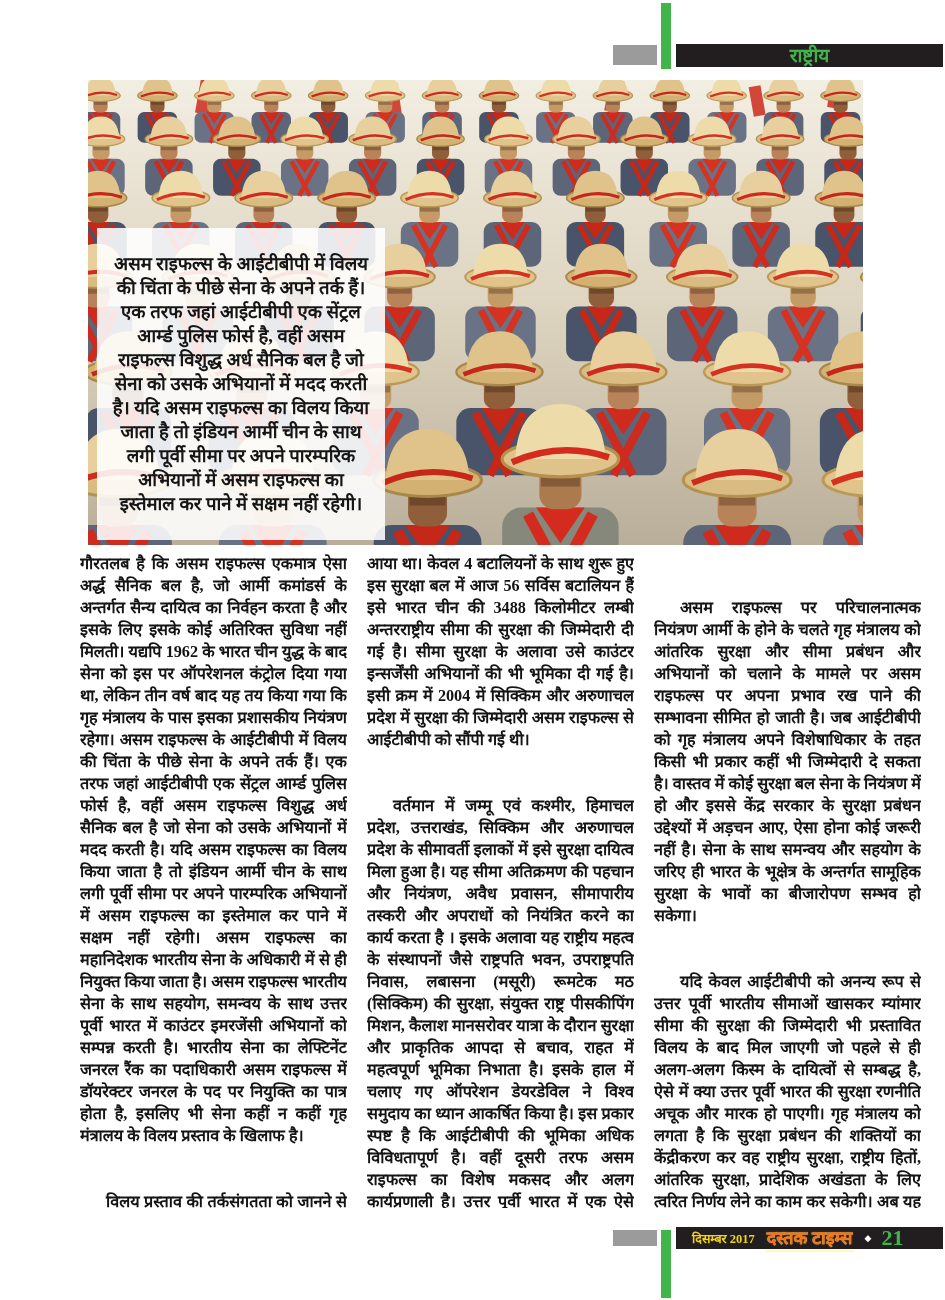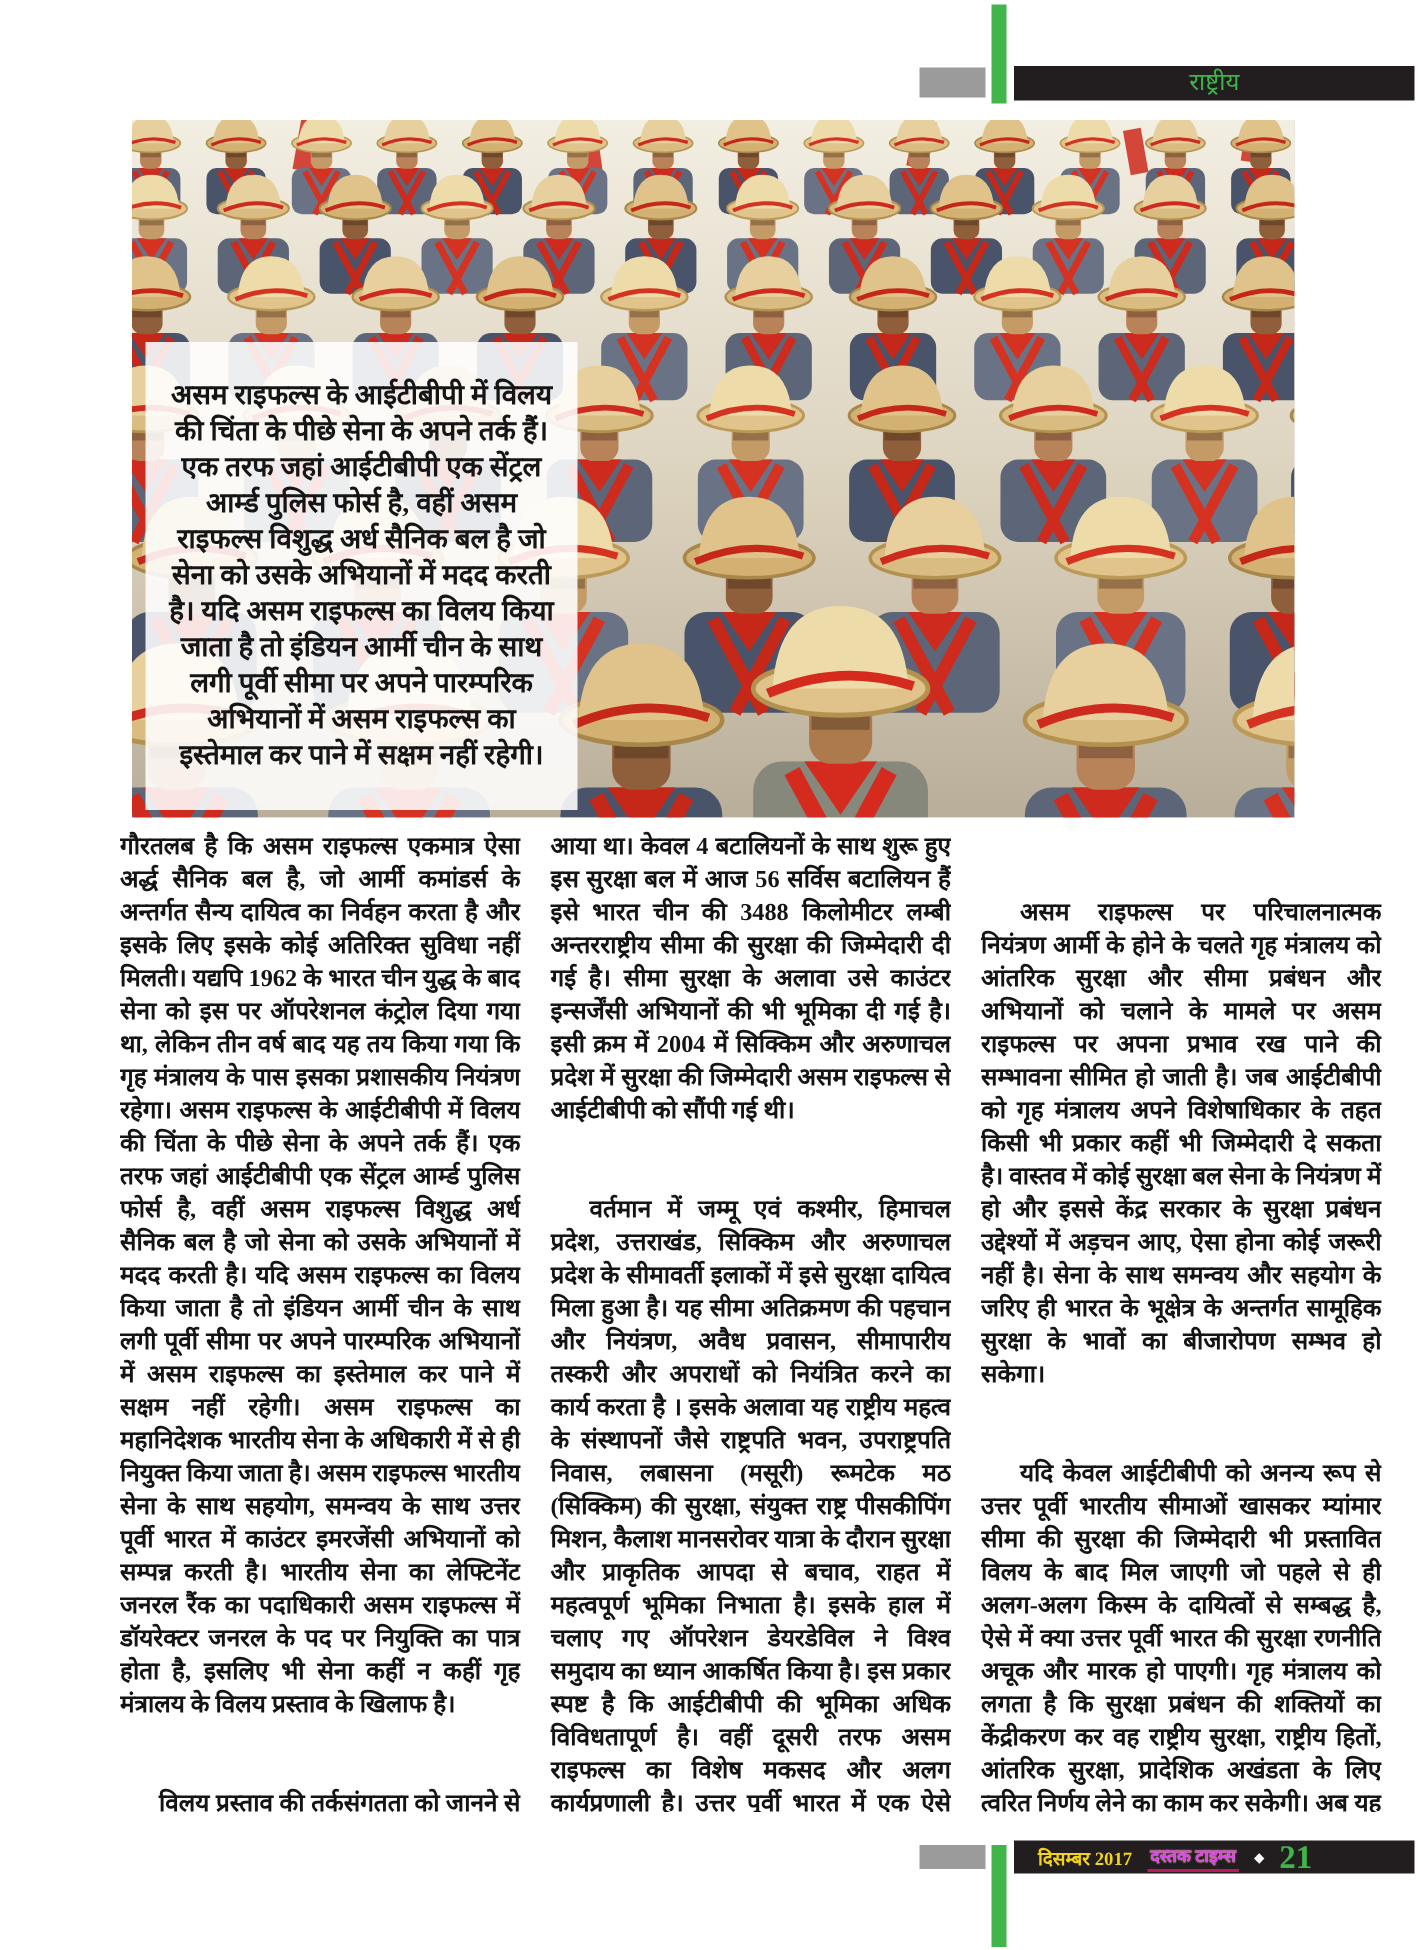"राष्ट्रीय" .hdr-label { font-size: 16px -> 19px; font-weight: normal -> bold }
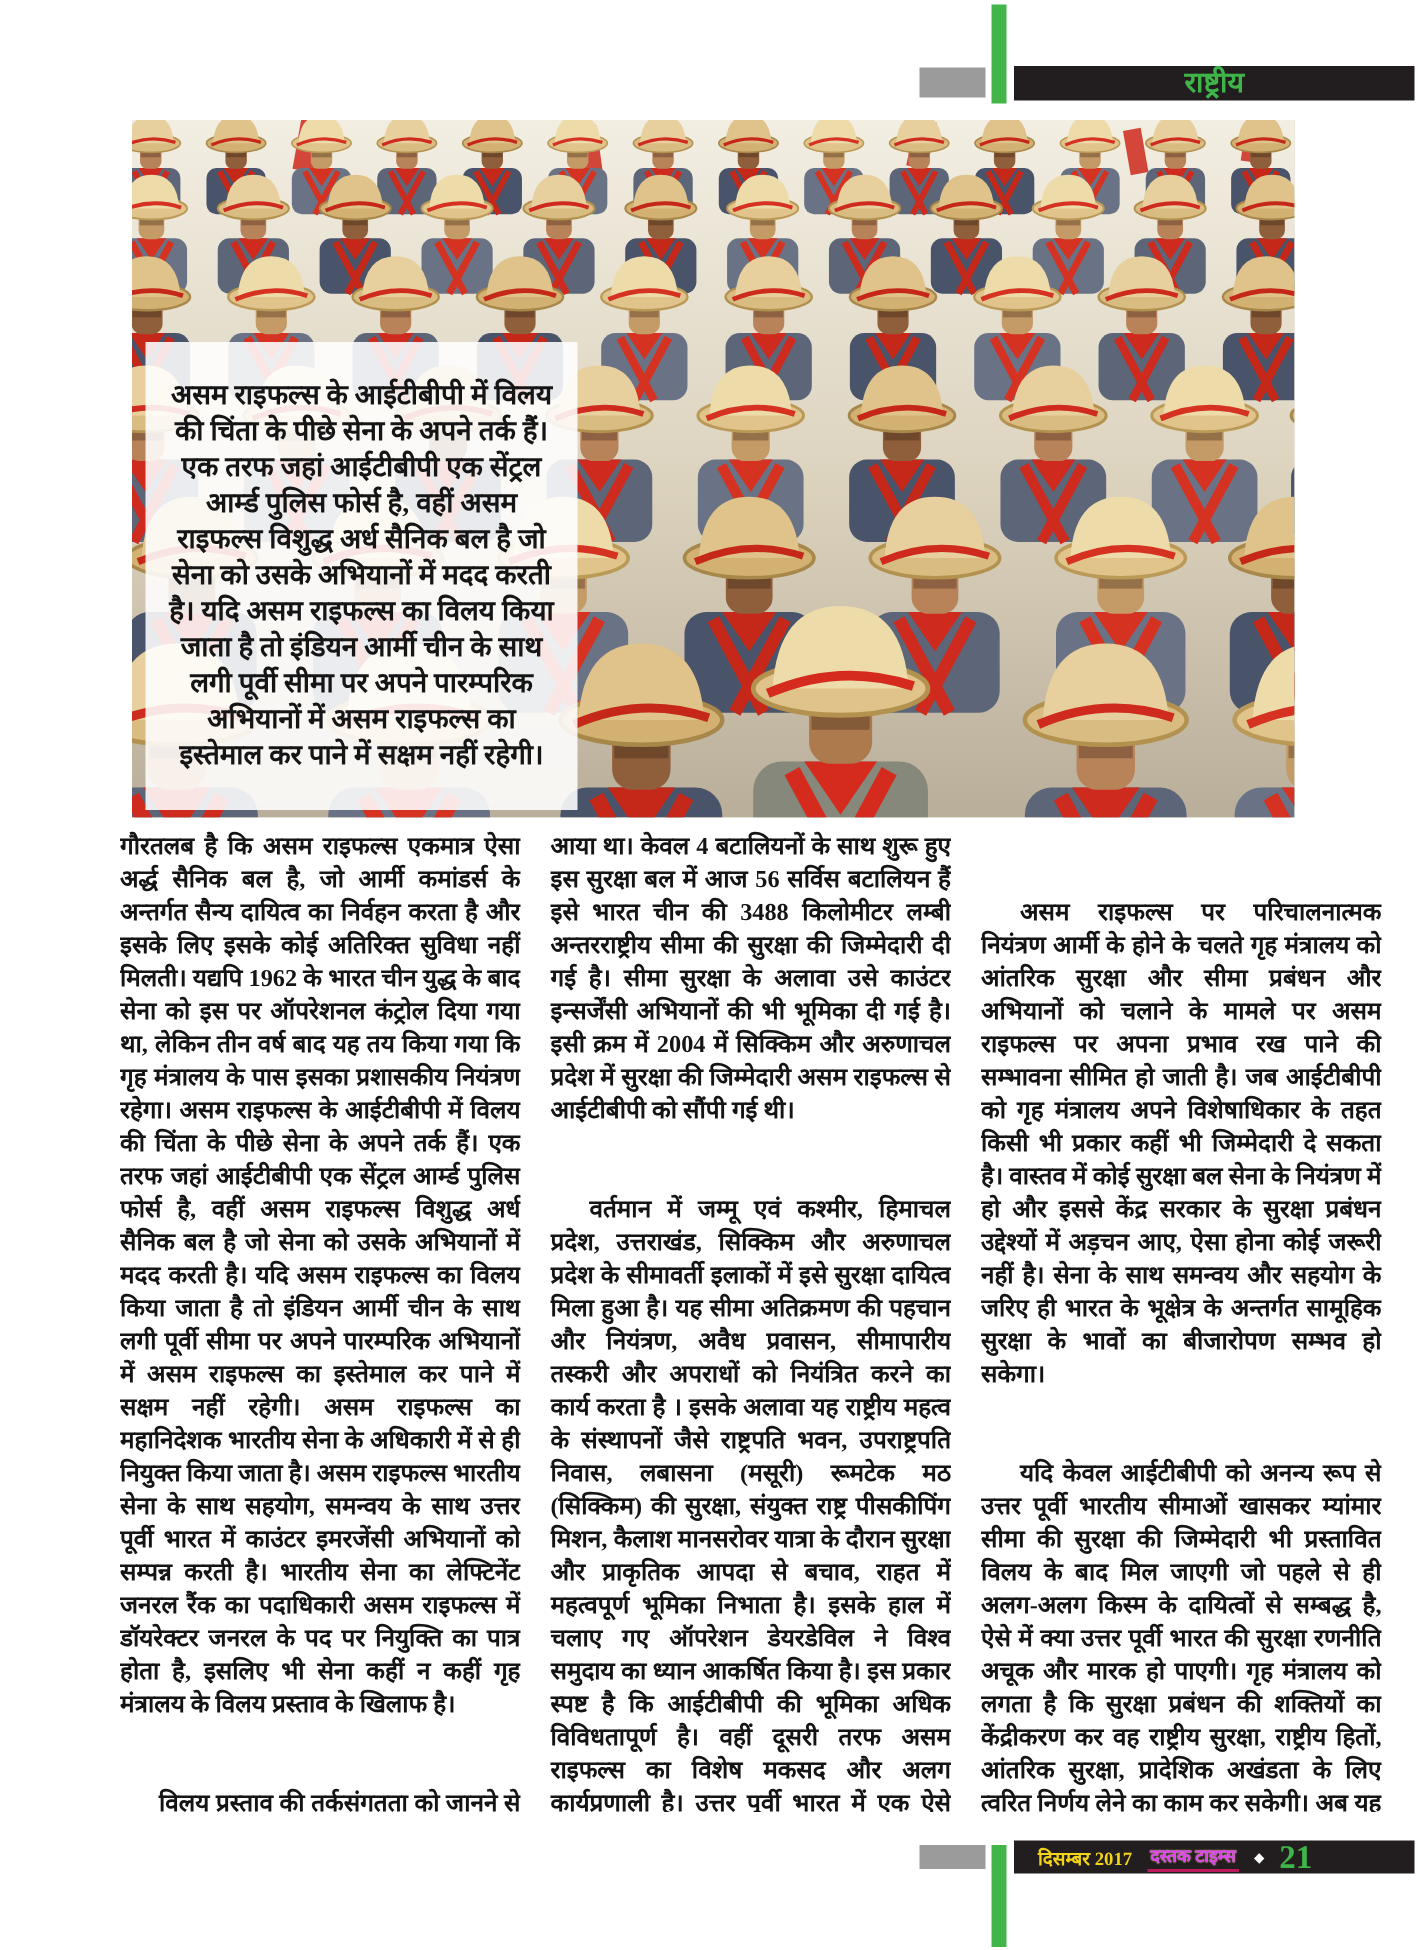"दस्तक टाइम्स" .ftr-logo { border-bottom: 2px solid #be185d -> 2px solid #fef9c3; color: #d946ef -> #f97316; font-size: 12px -> 18px }
